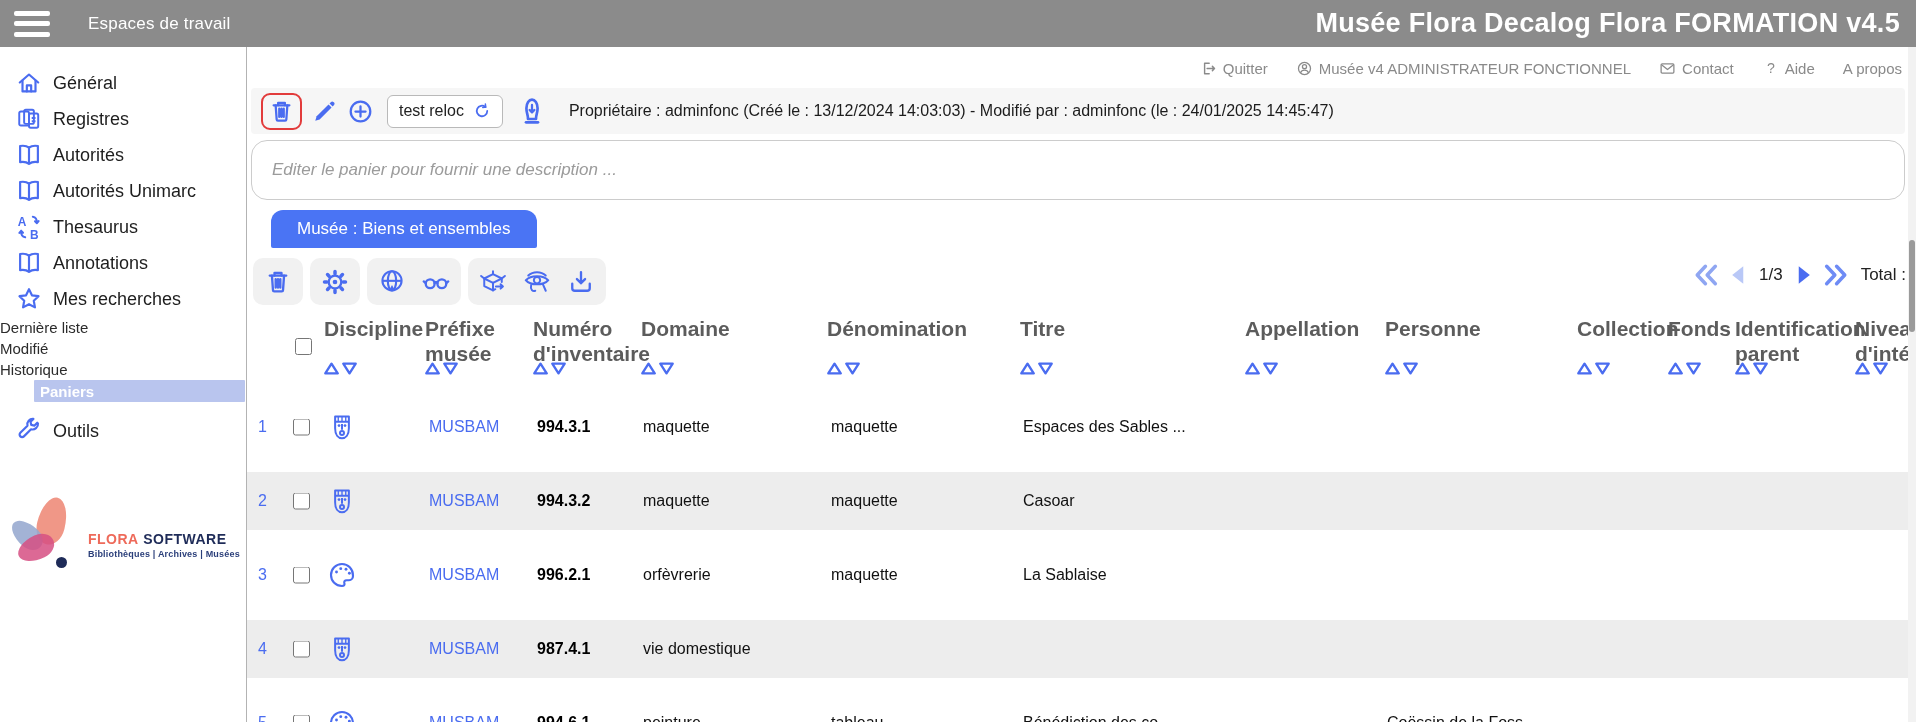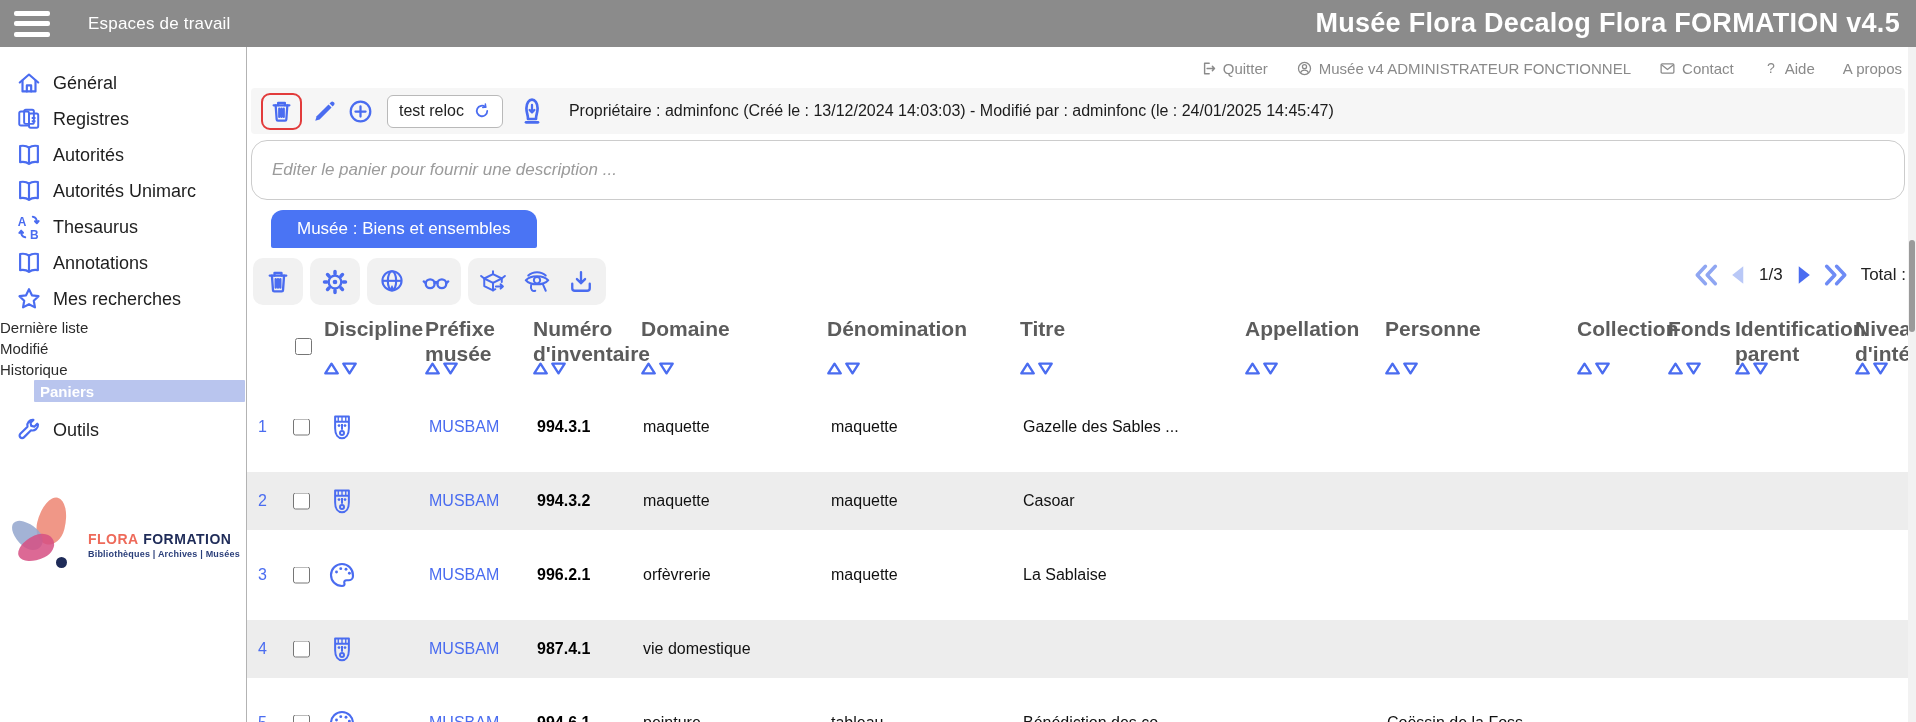"Outils" .tools { align-items: none -> flex-end; margin-top: 10px -> 4px }
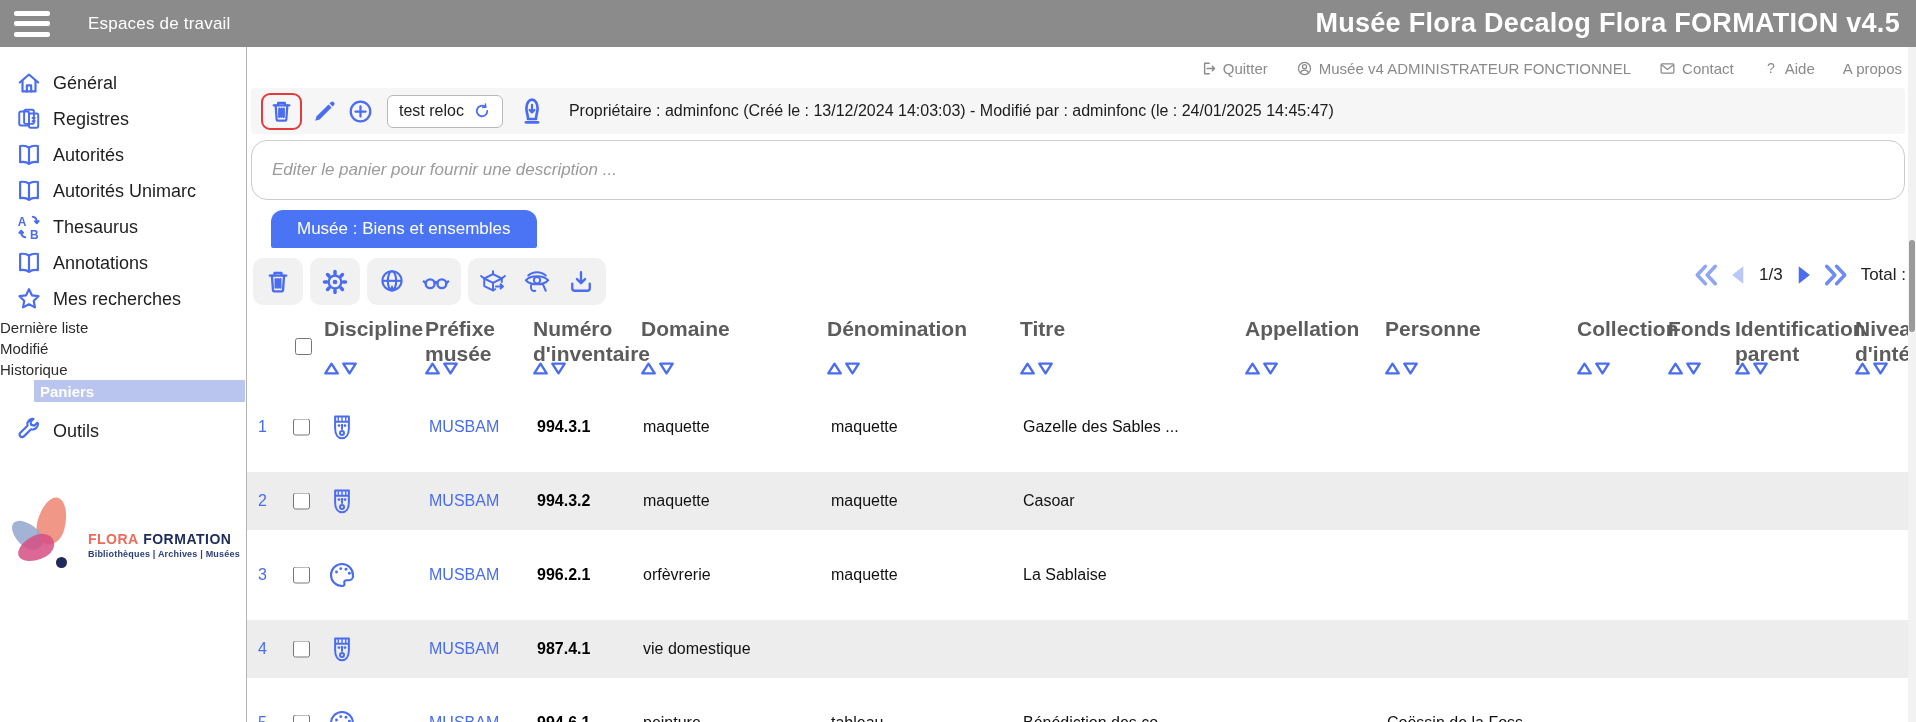"Gazelle des Sables ..." span.cell { text: Gazelle -> Espaces }
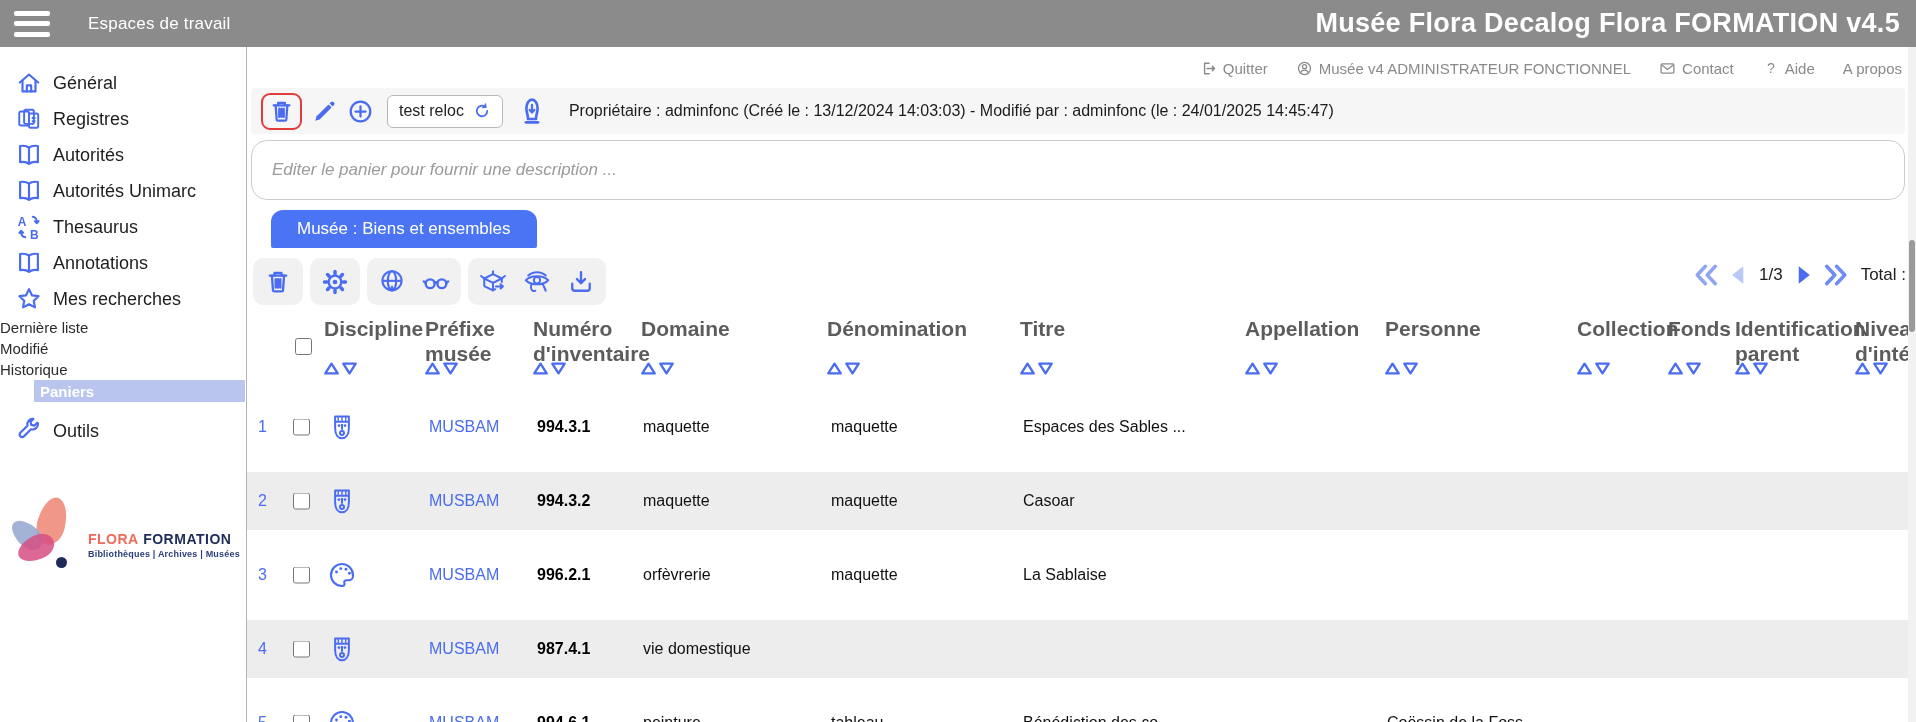"FORMATION" span.b2 { text: FORMATION -> SOFTWARE }
